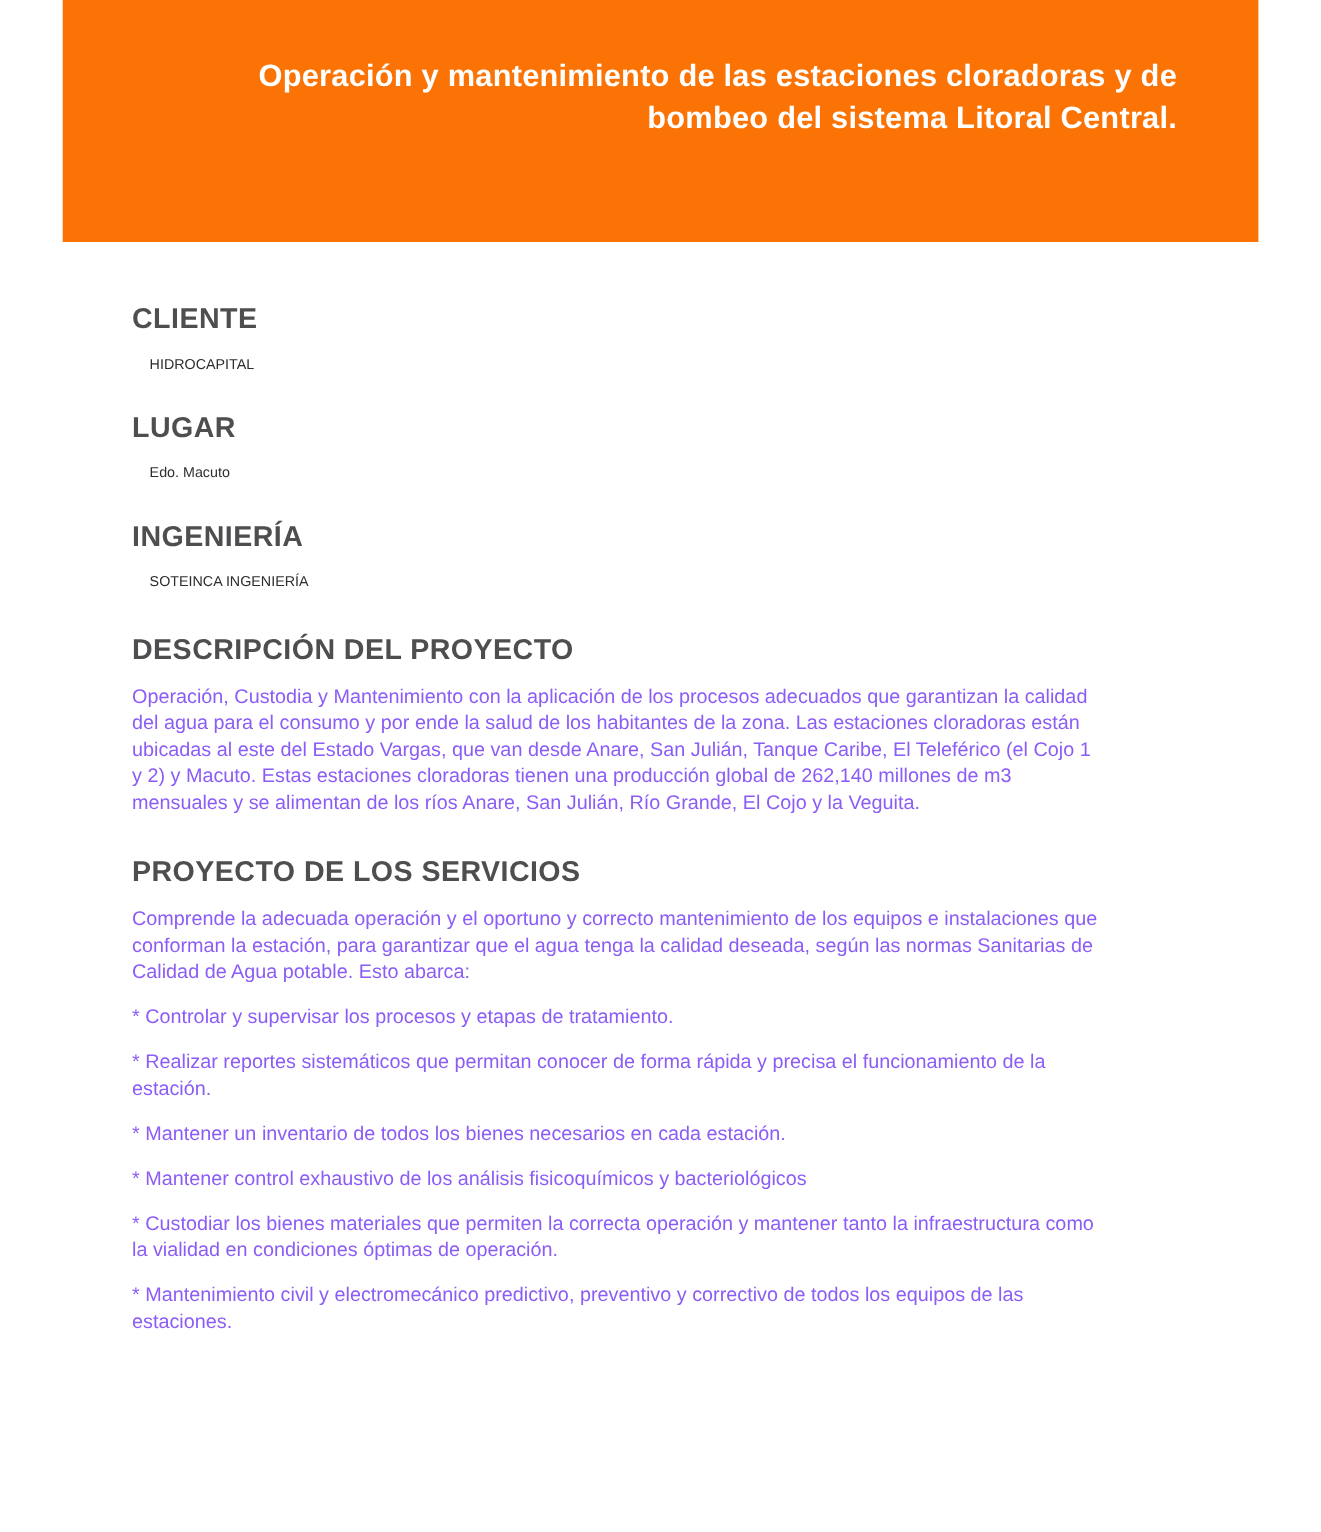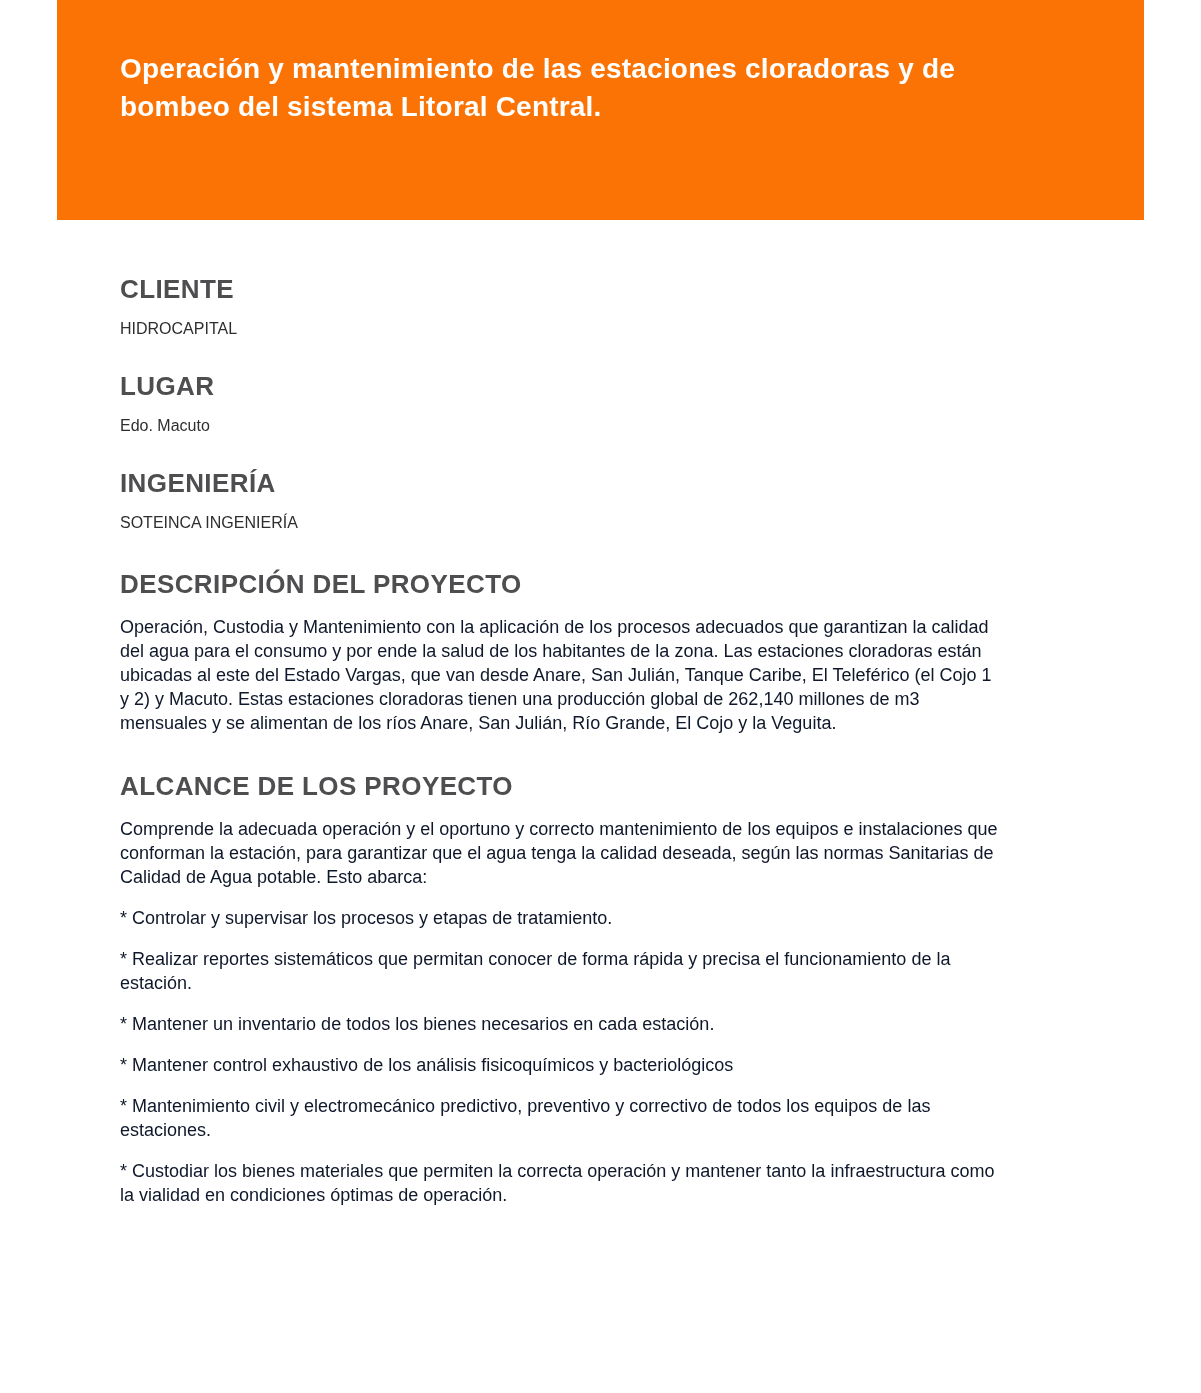"Operación y mantenimiento de las" .banner { text-align: none -> right }
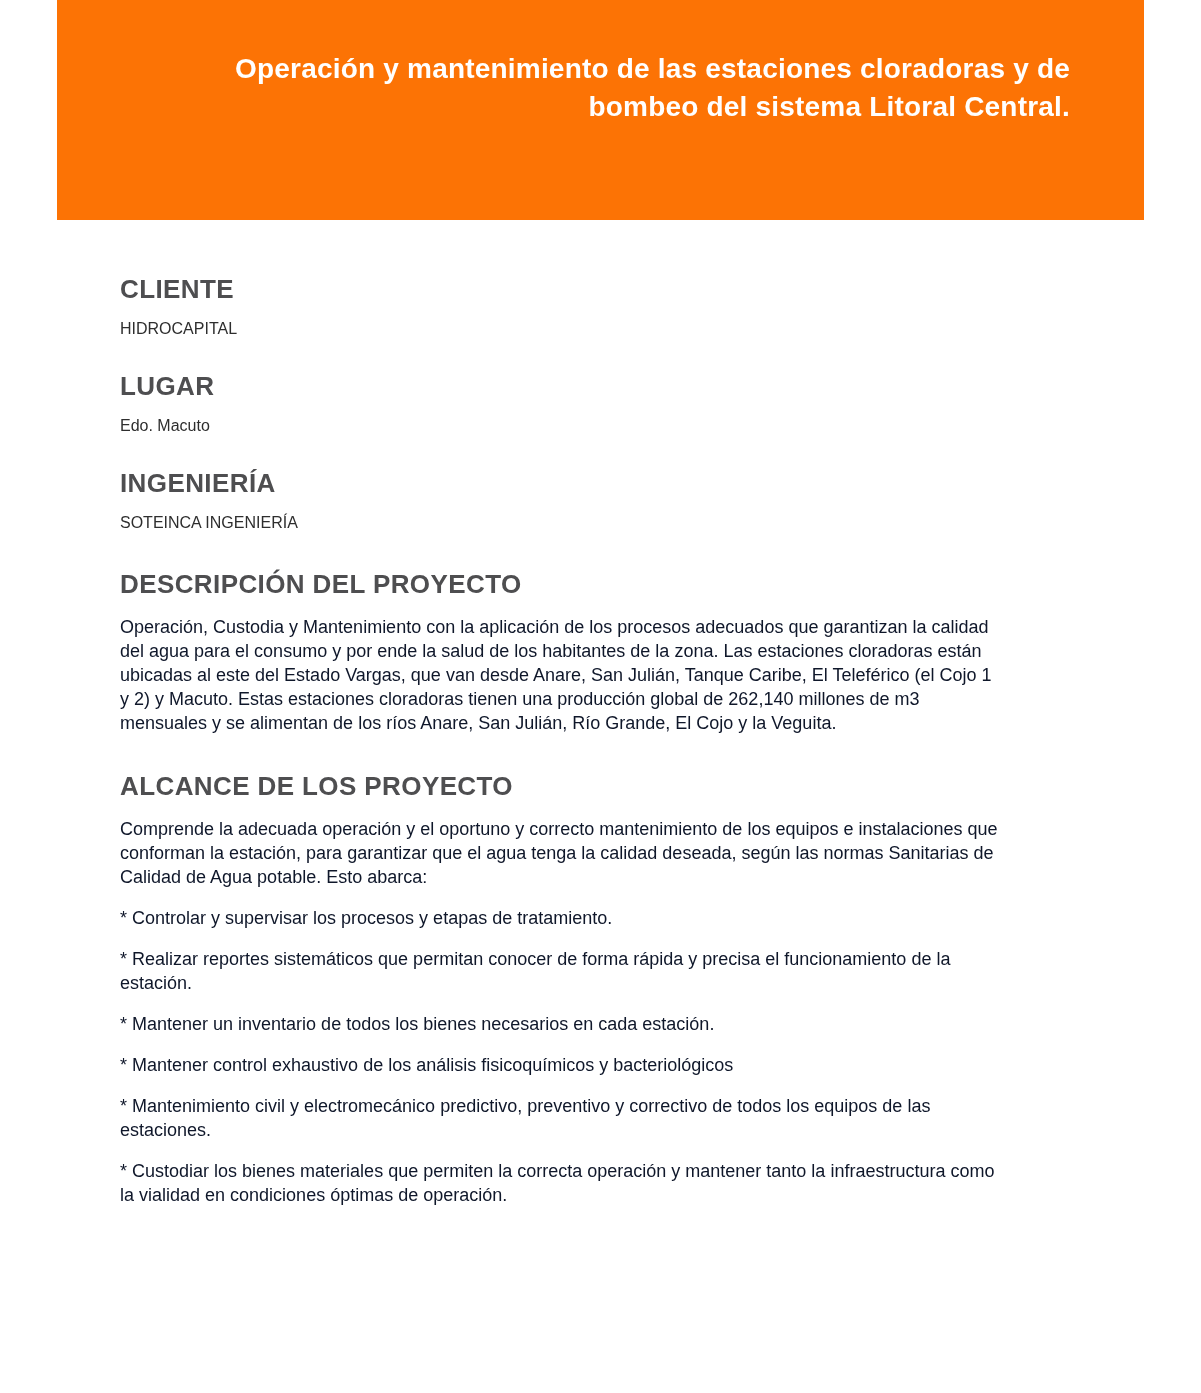"HIDROCAPITAL" .field-value { font-size: 16px -> 13px; margin: 0 -> 16px }
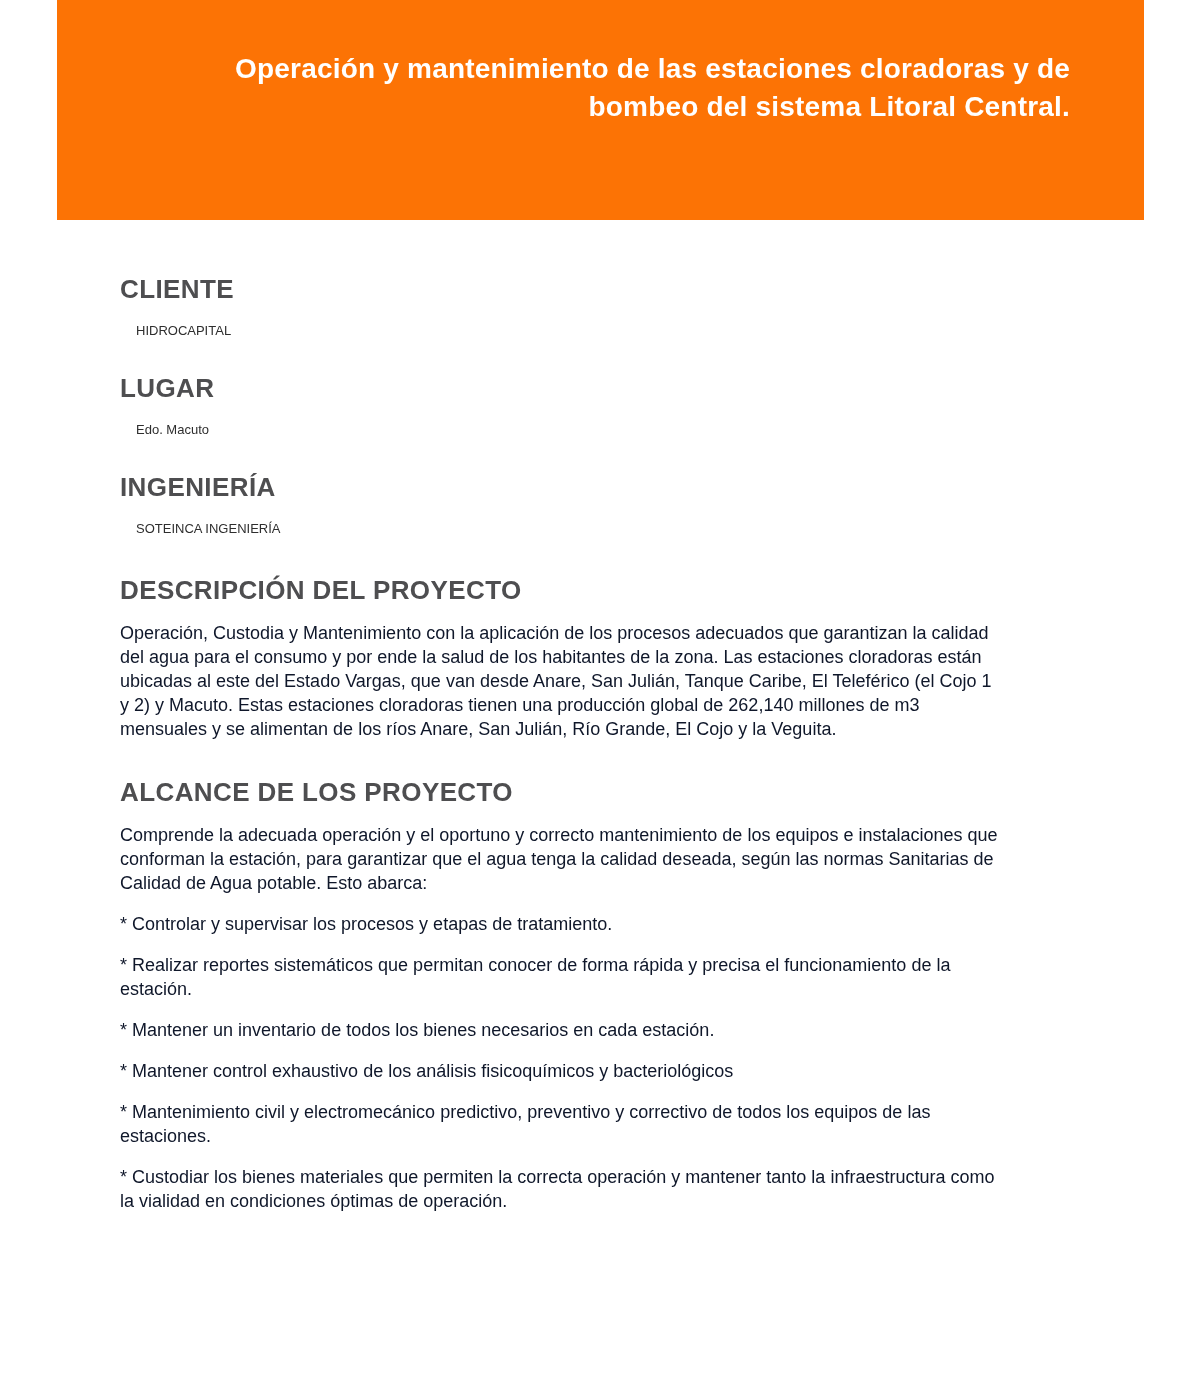"Operación, Custodia y Mantenimiento con" .body-text { color: #0f172a -> #8b5cf6 }
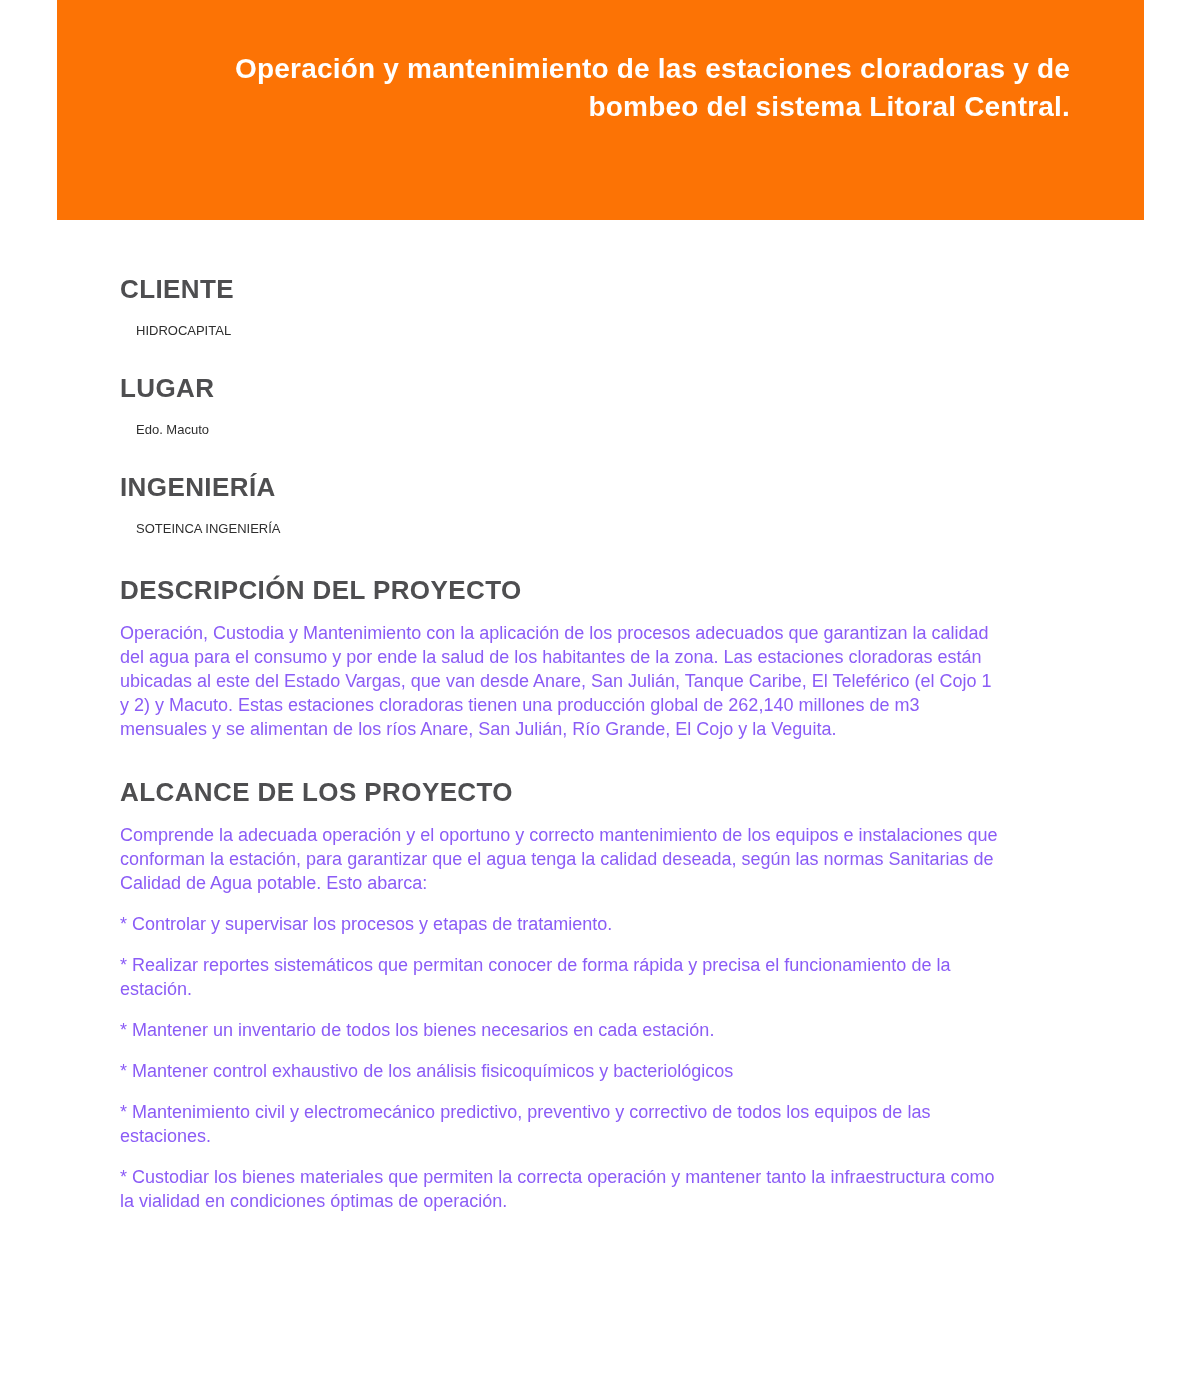"ALCANCE DE LOS PROYECTO" h2.section-heading { text: ALCANCE DE LOS PROYECTO -> PROYECTO DE LOS SERVICIOS }
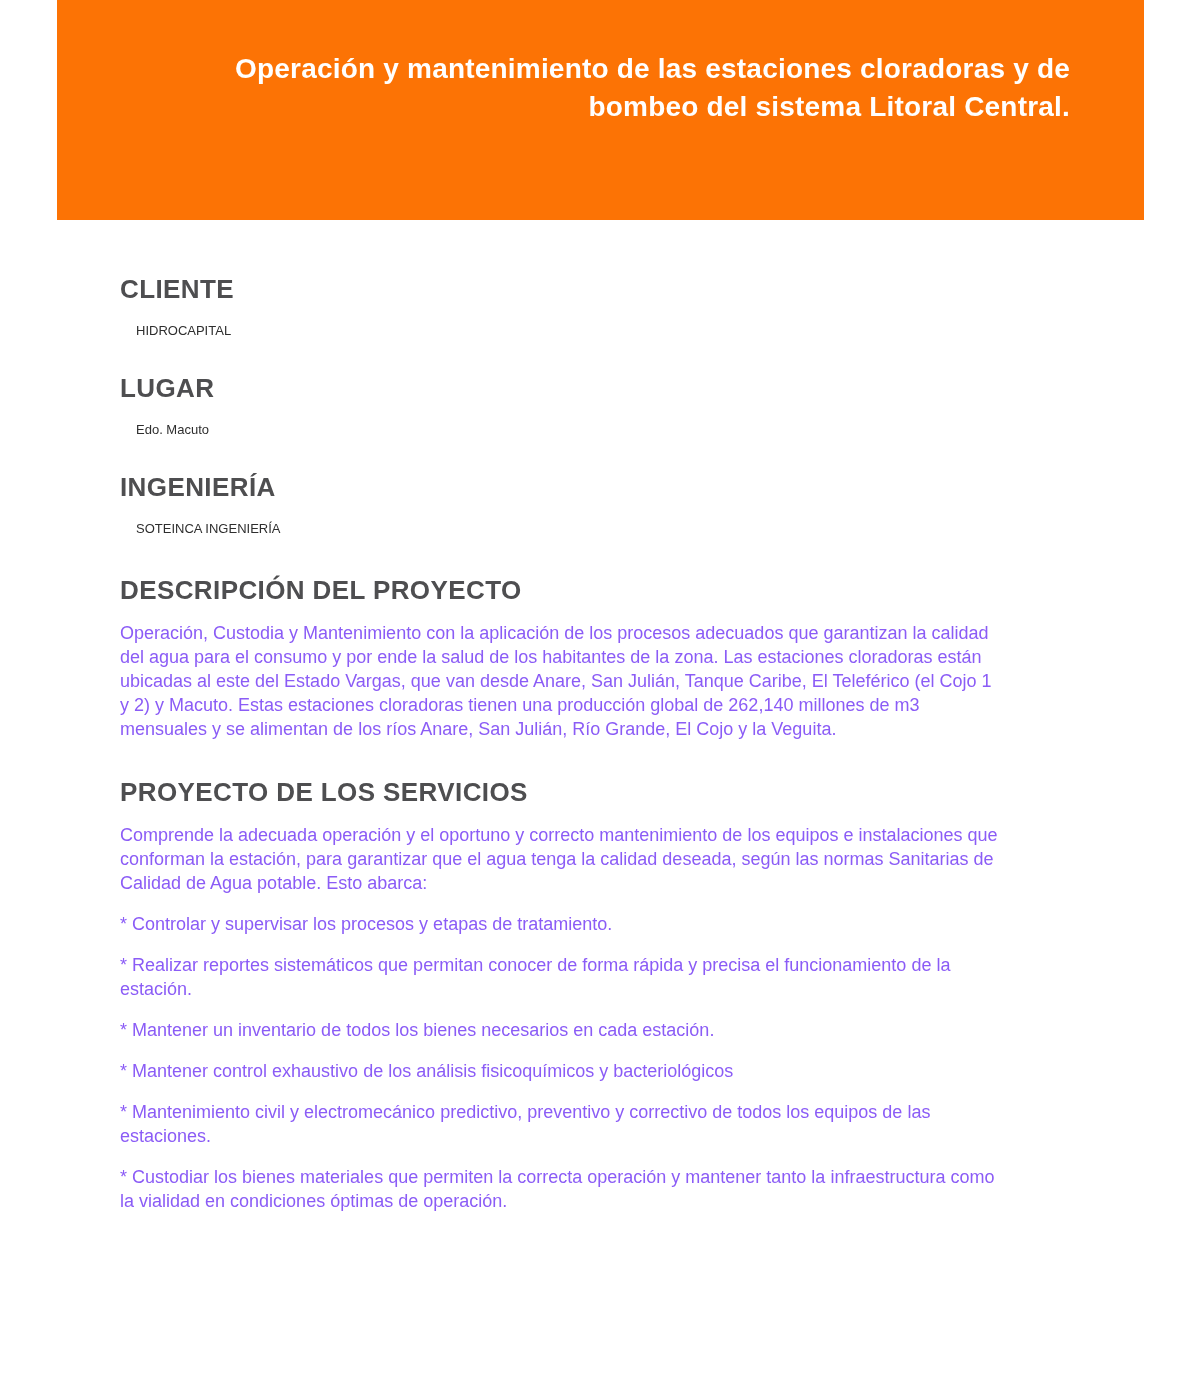"* Mantenimiento civil y electromecánico" p.body-text { order: before "* Custodiar los bienes materiales" -> after "* Custodiar los bienes materiales" }
